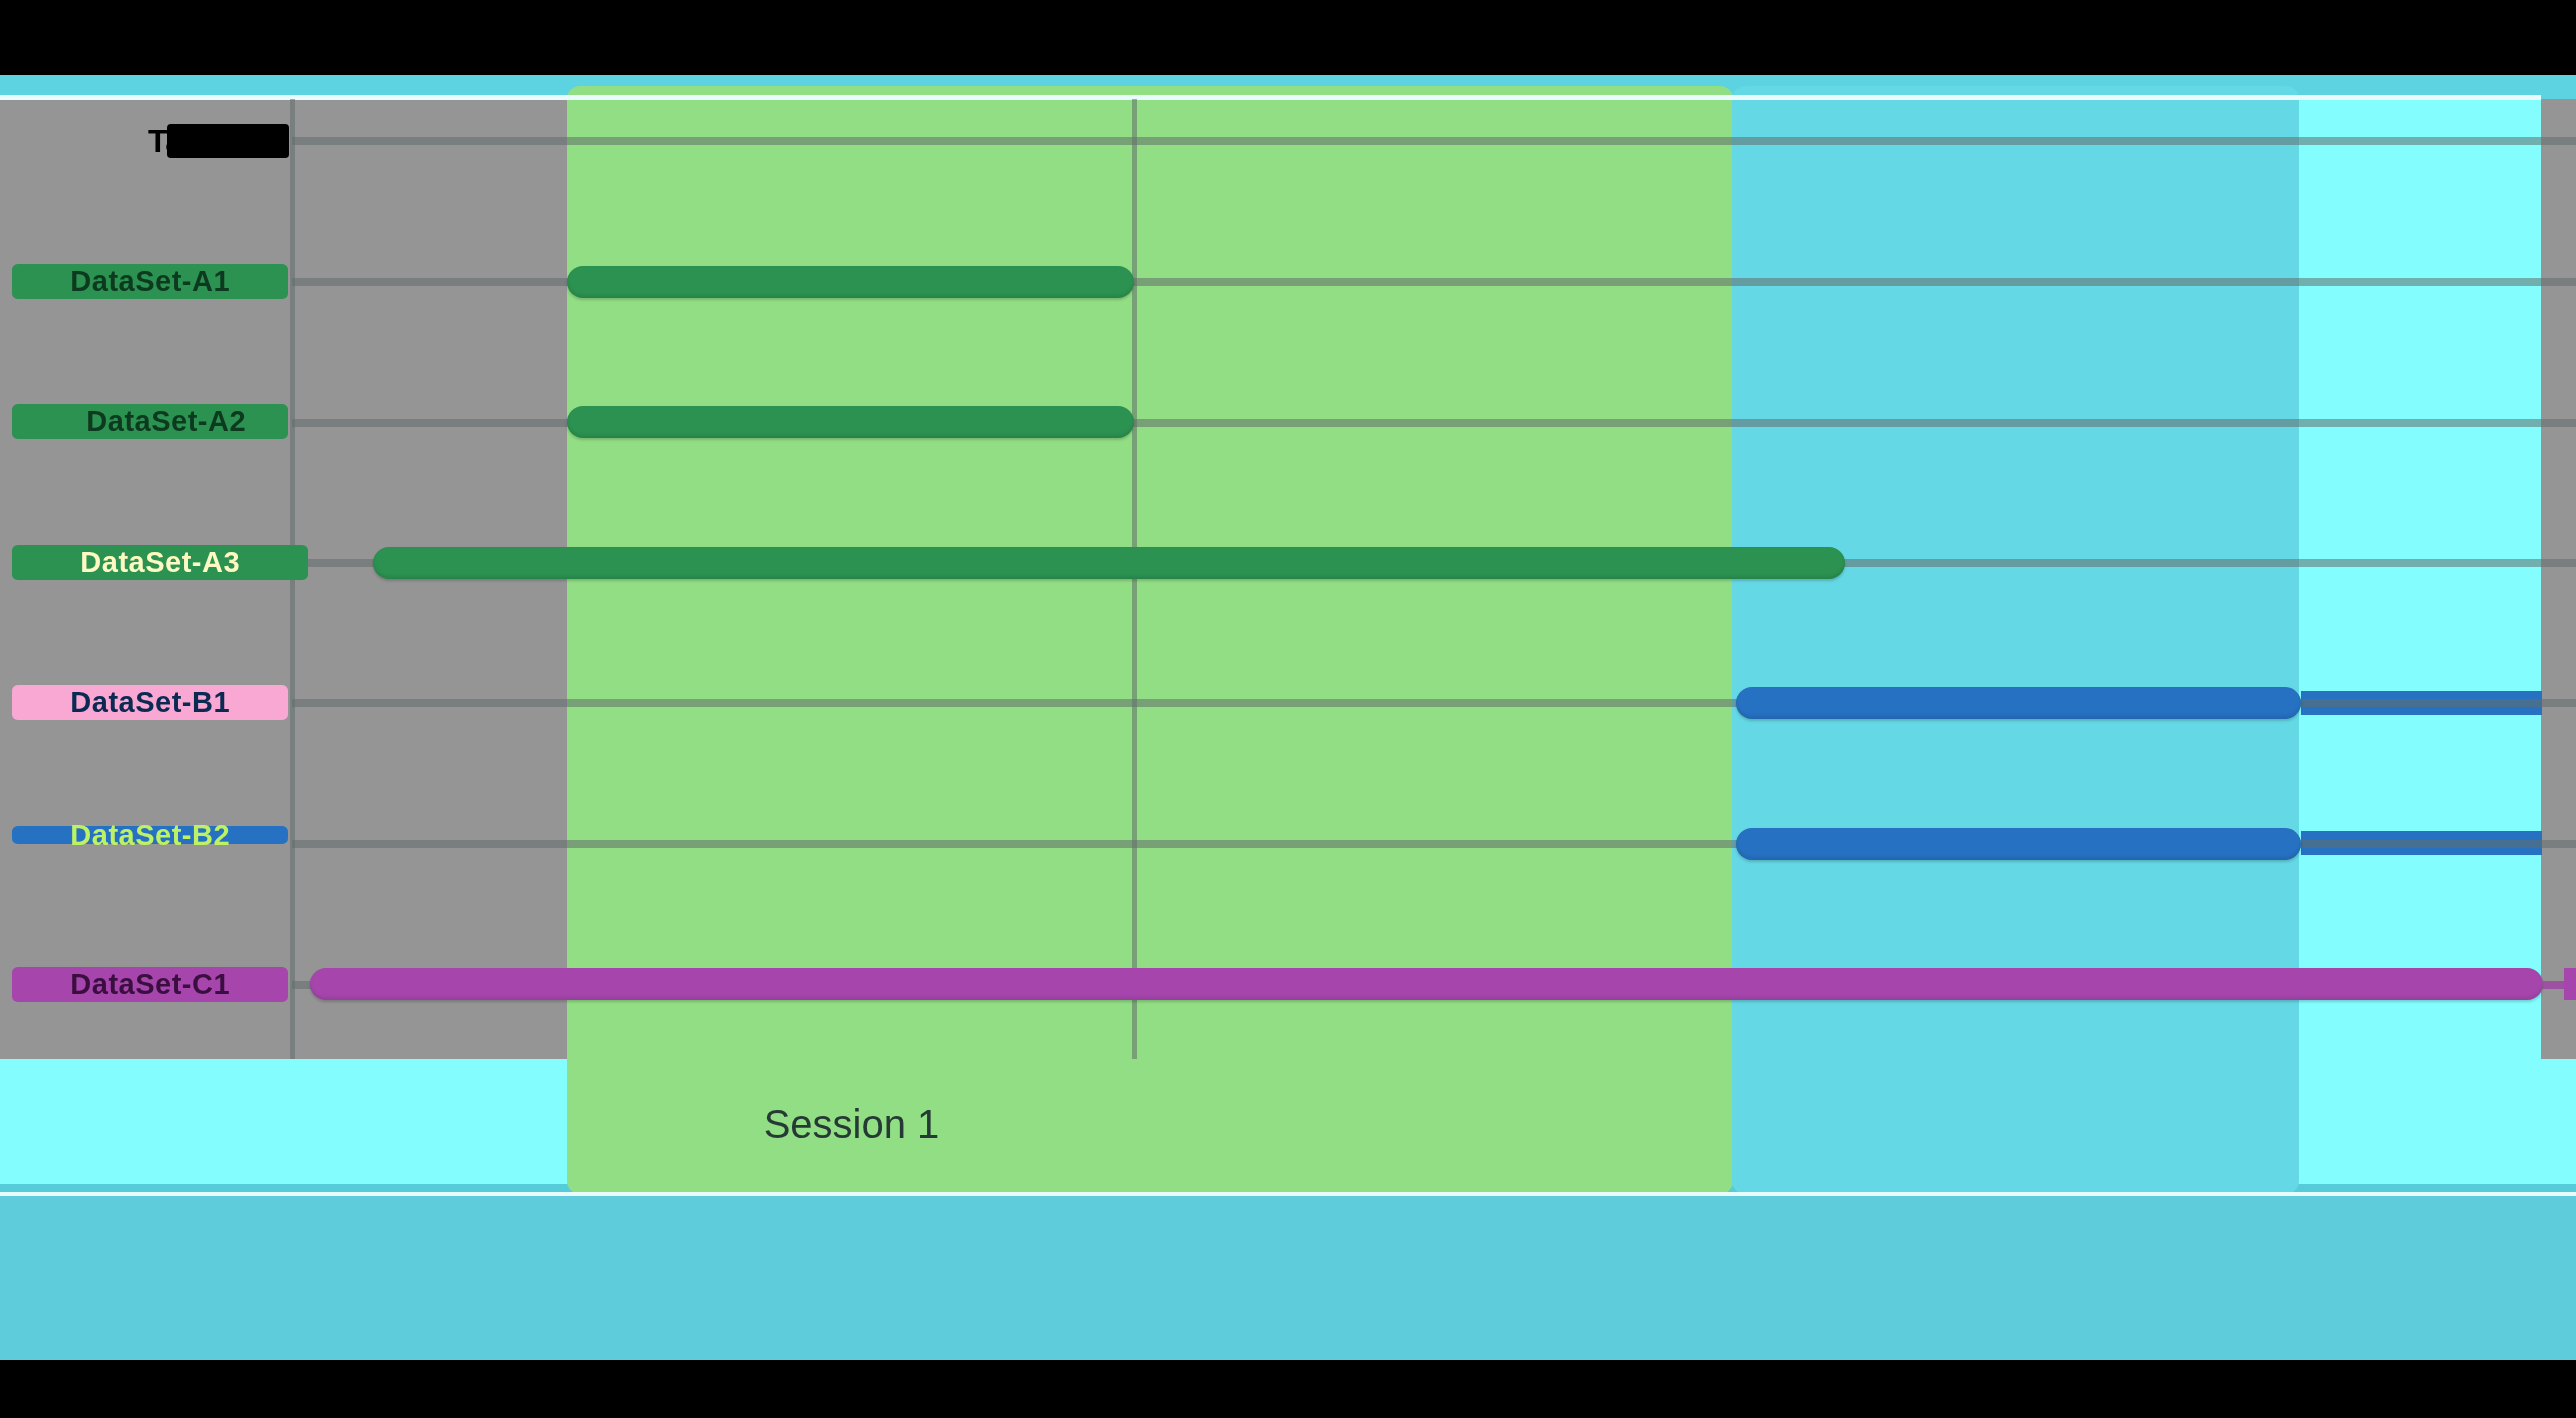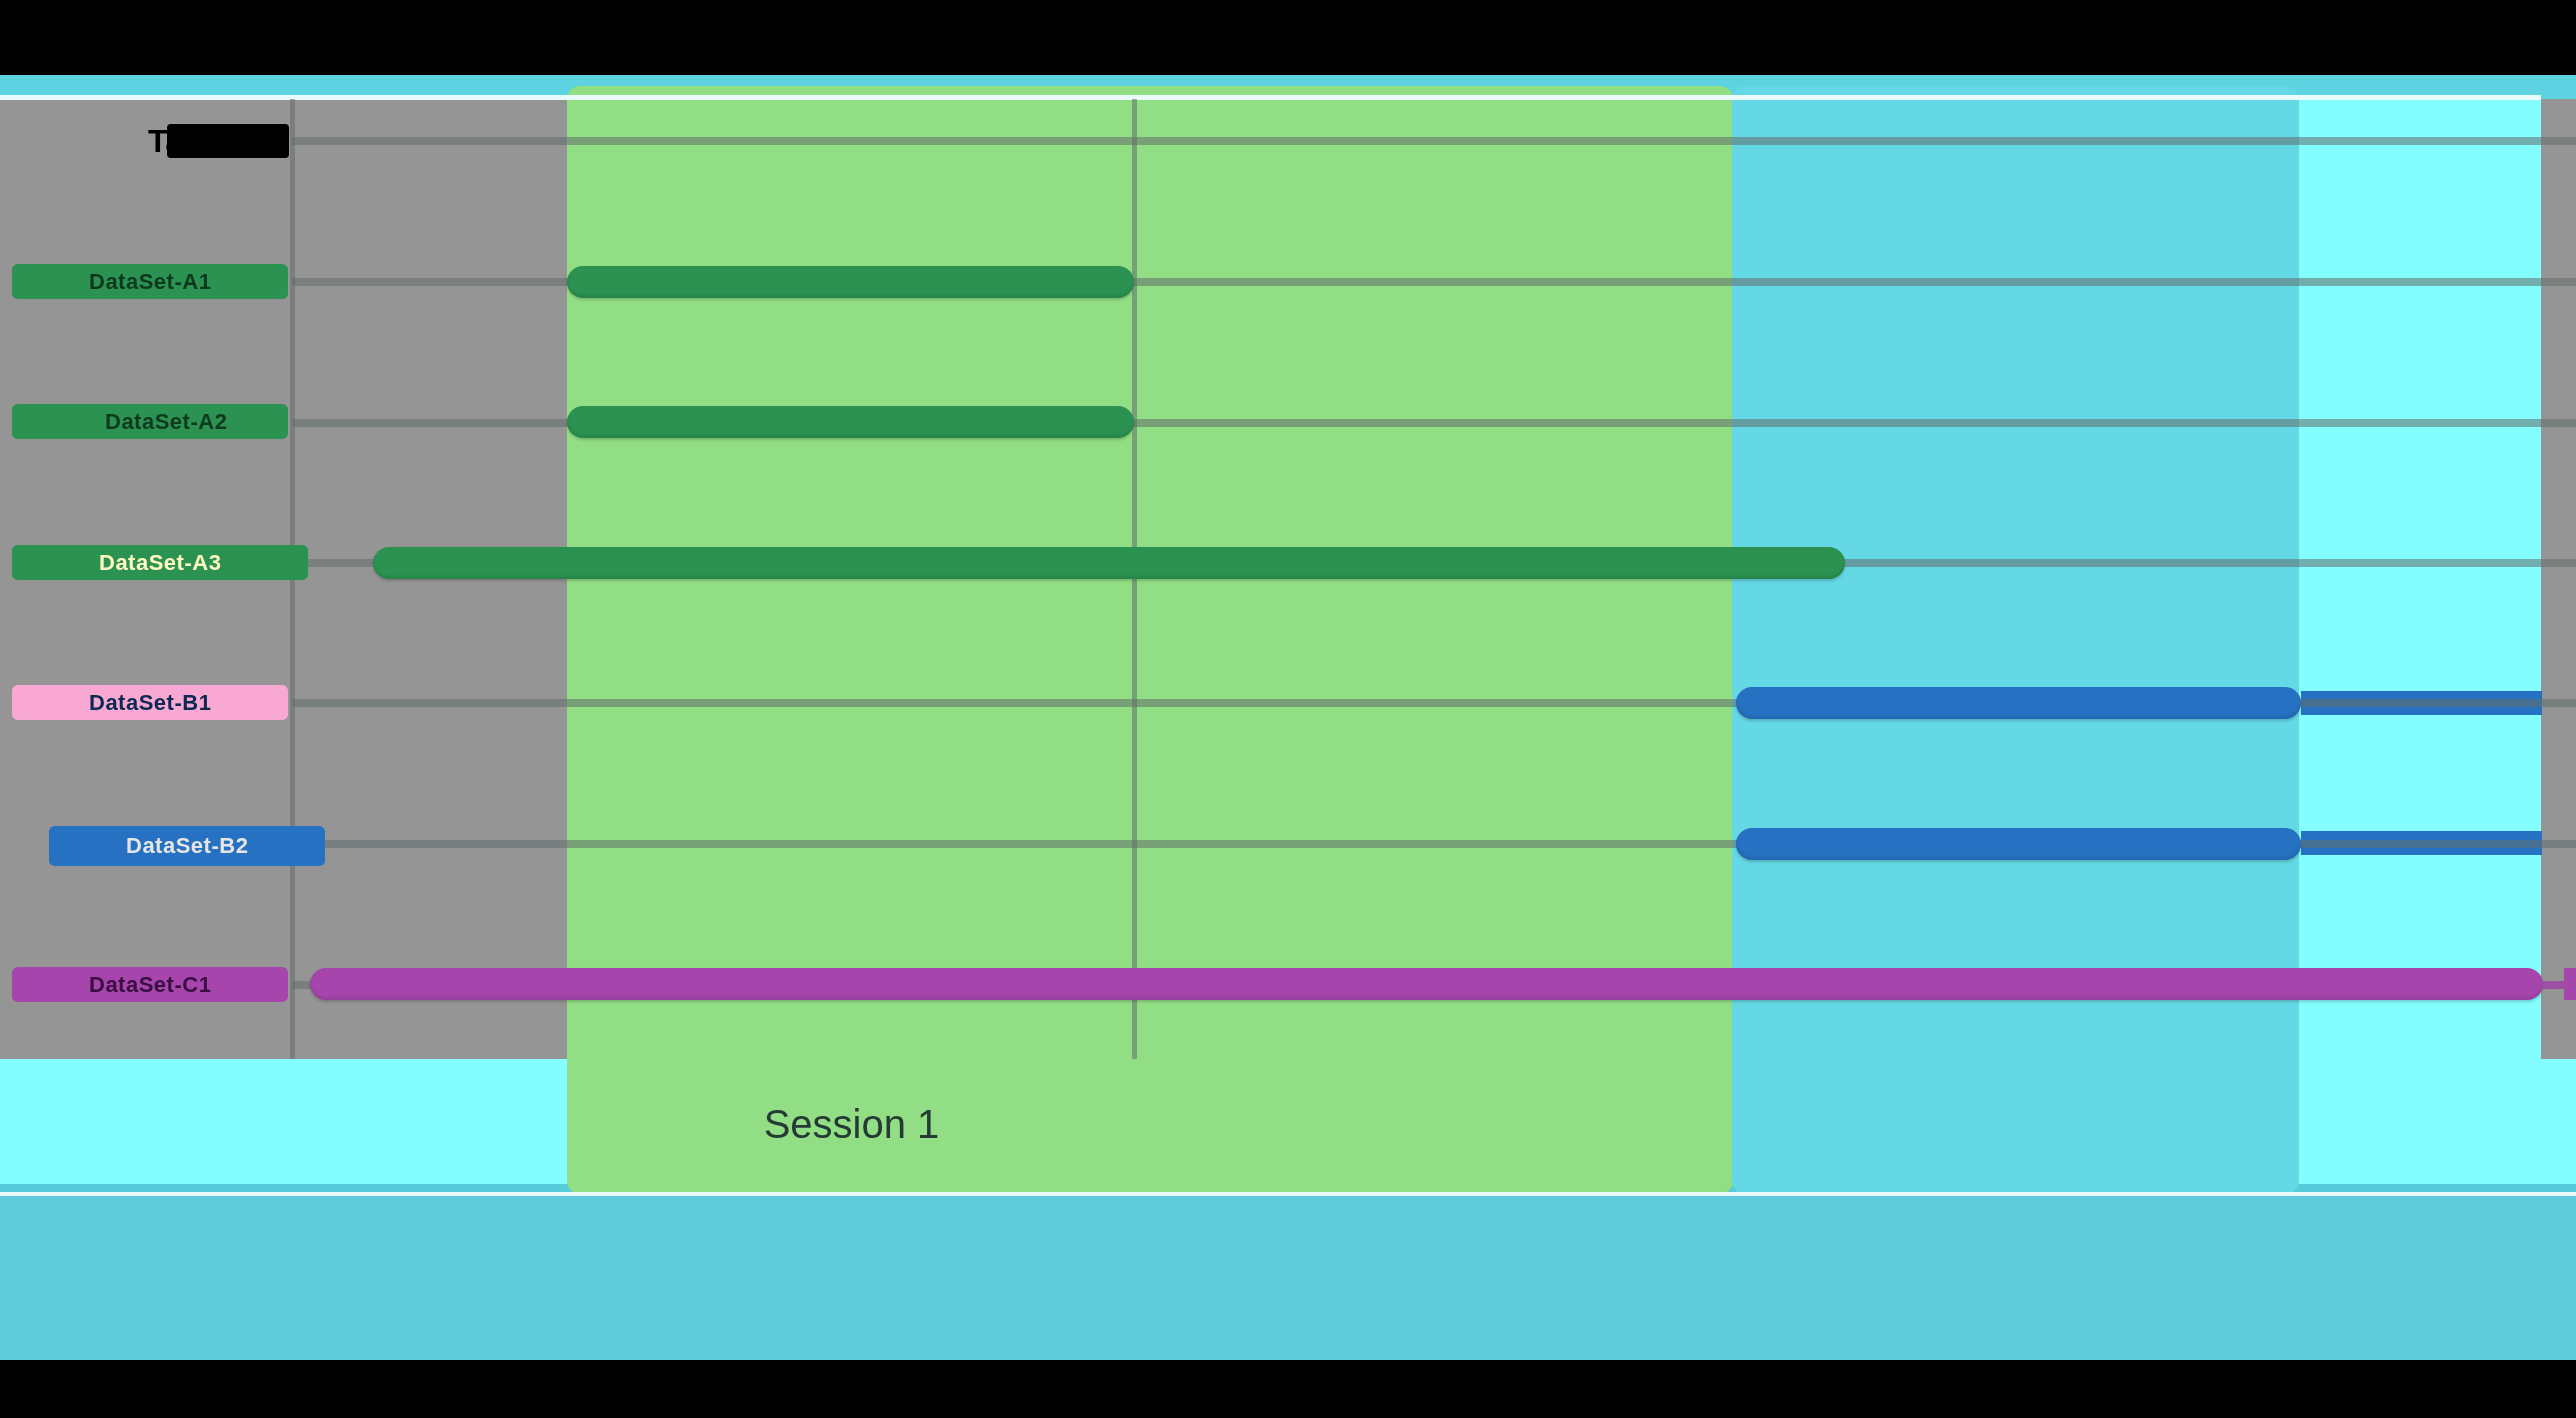"DataSet-A1" .chip { font-size: 22px -> 29px }
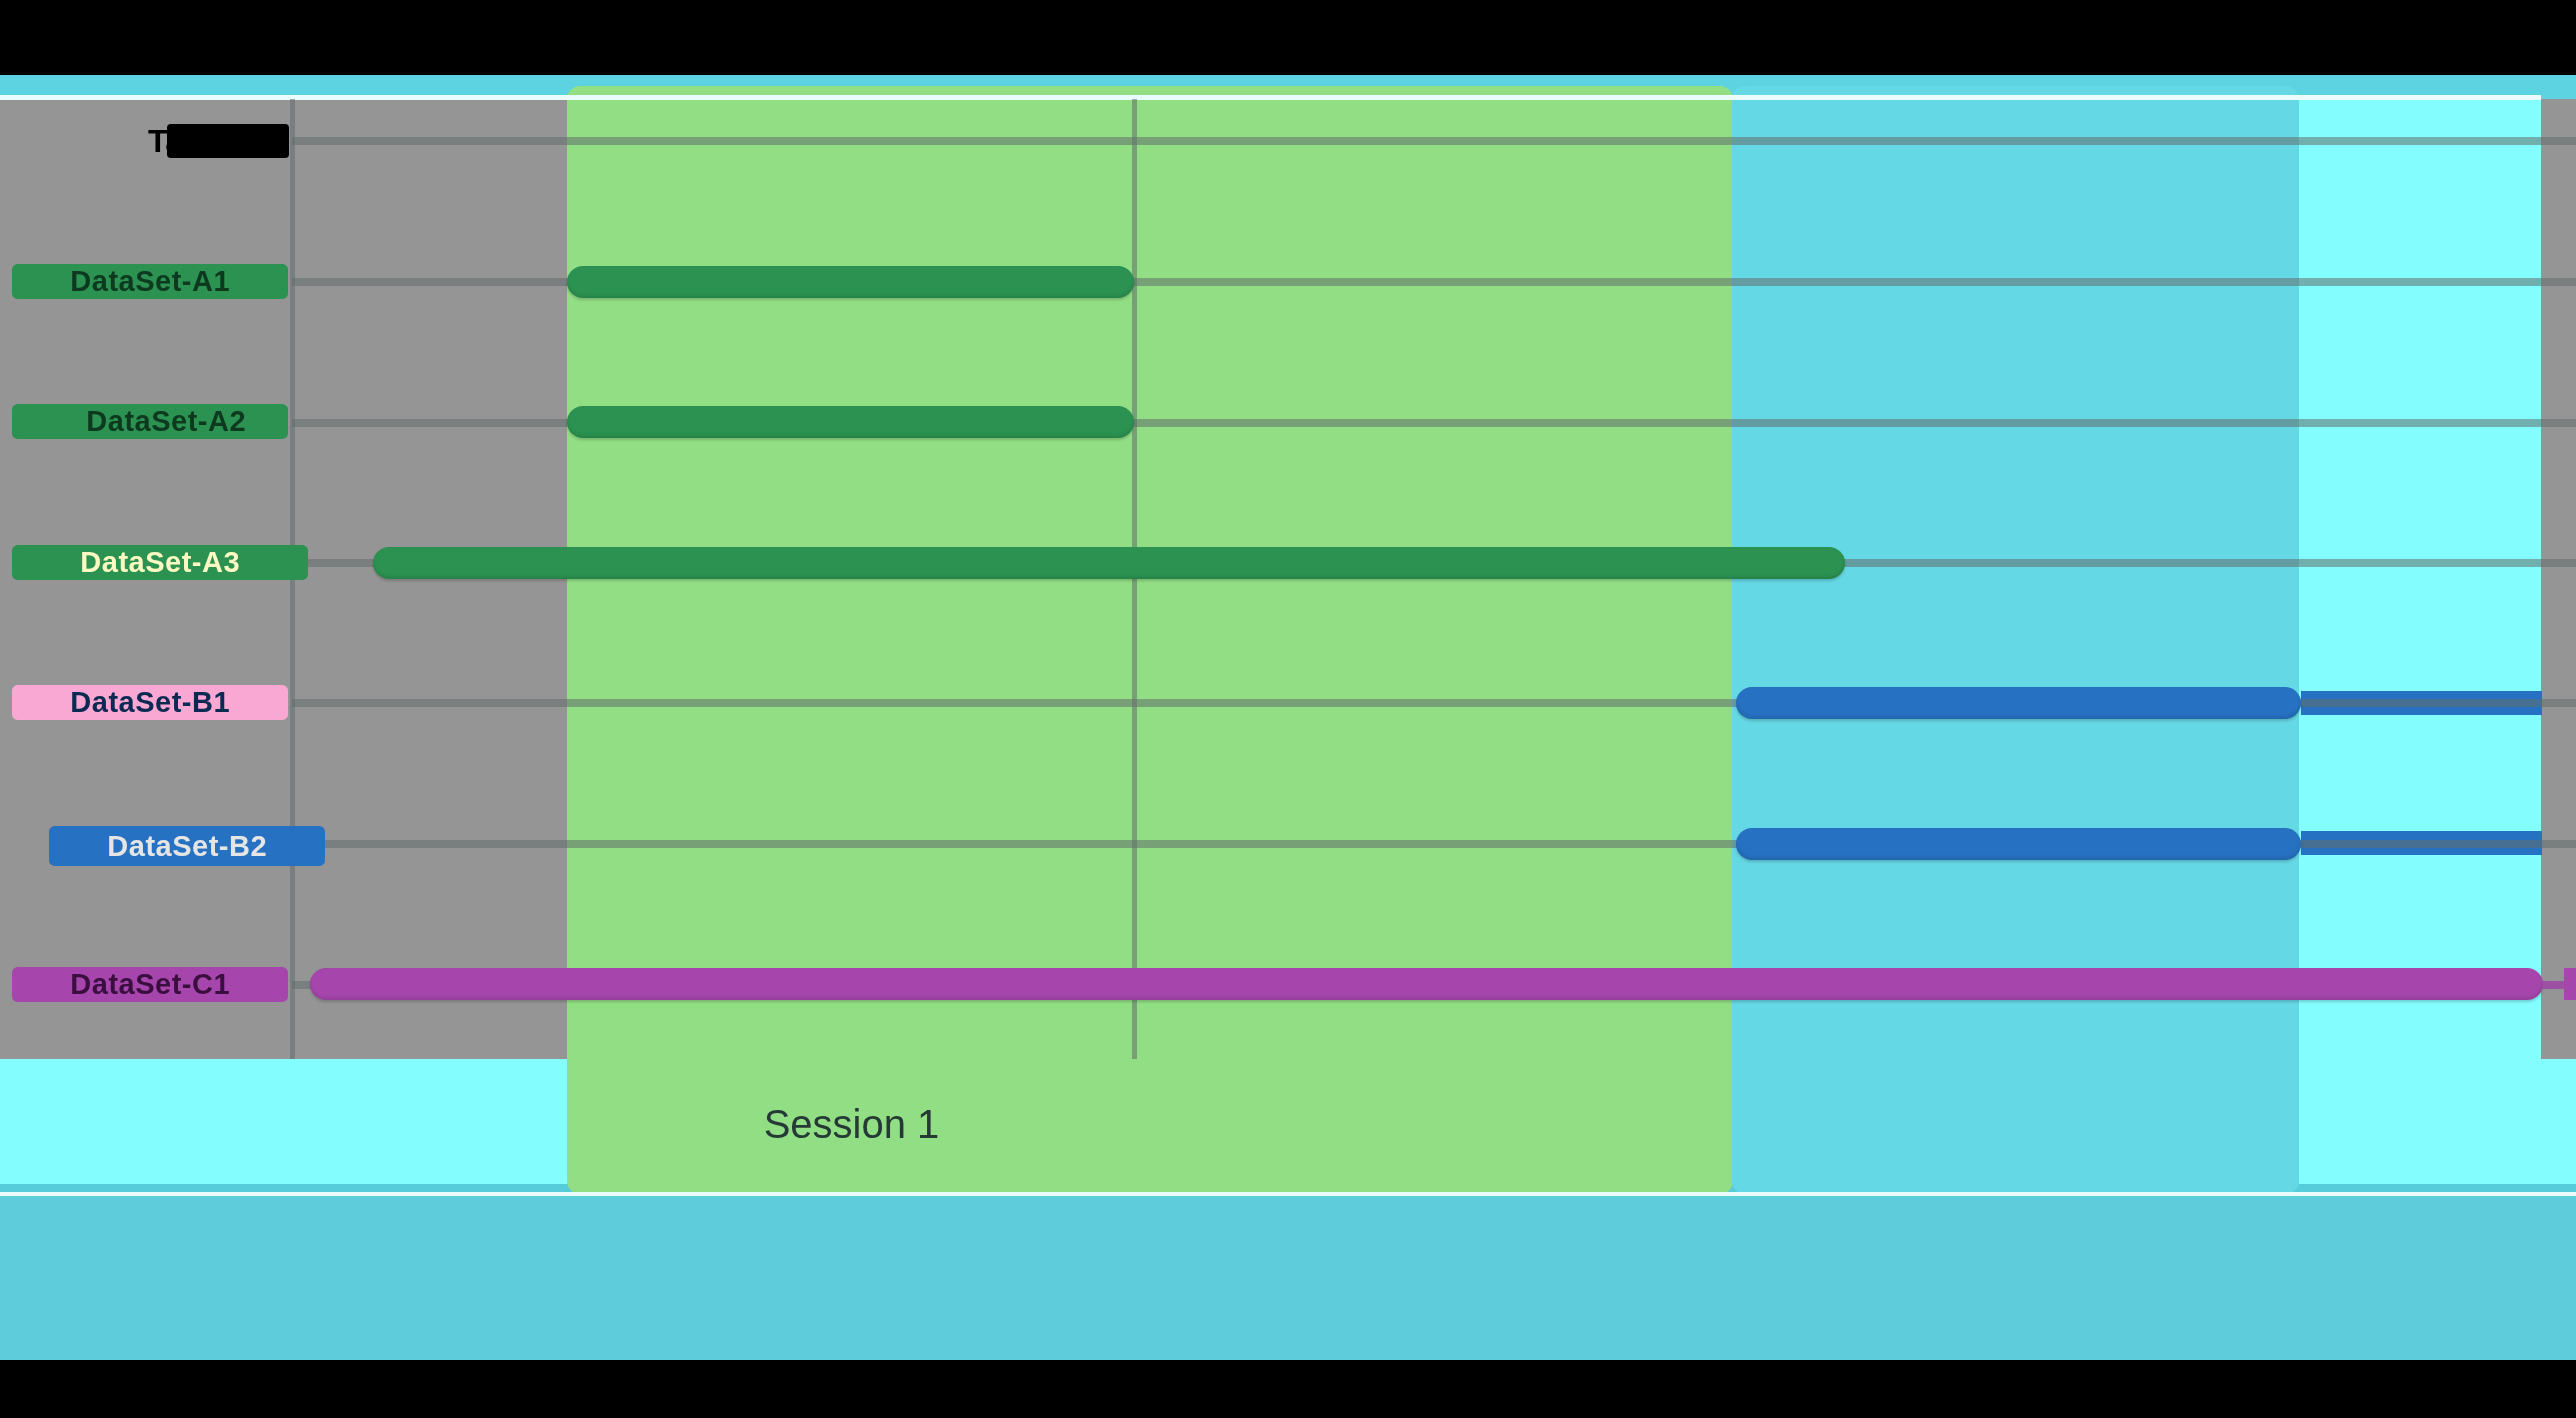"DataSet-B2" div.chip { color: #e5e5e5 -> #bef264; height: 40px -> 18px; margin-left: 37px -> none }
